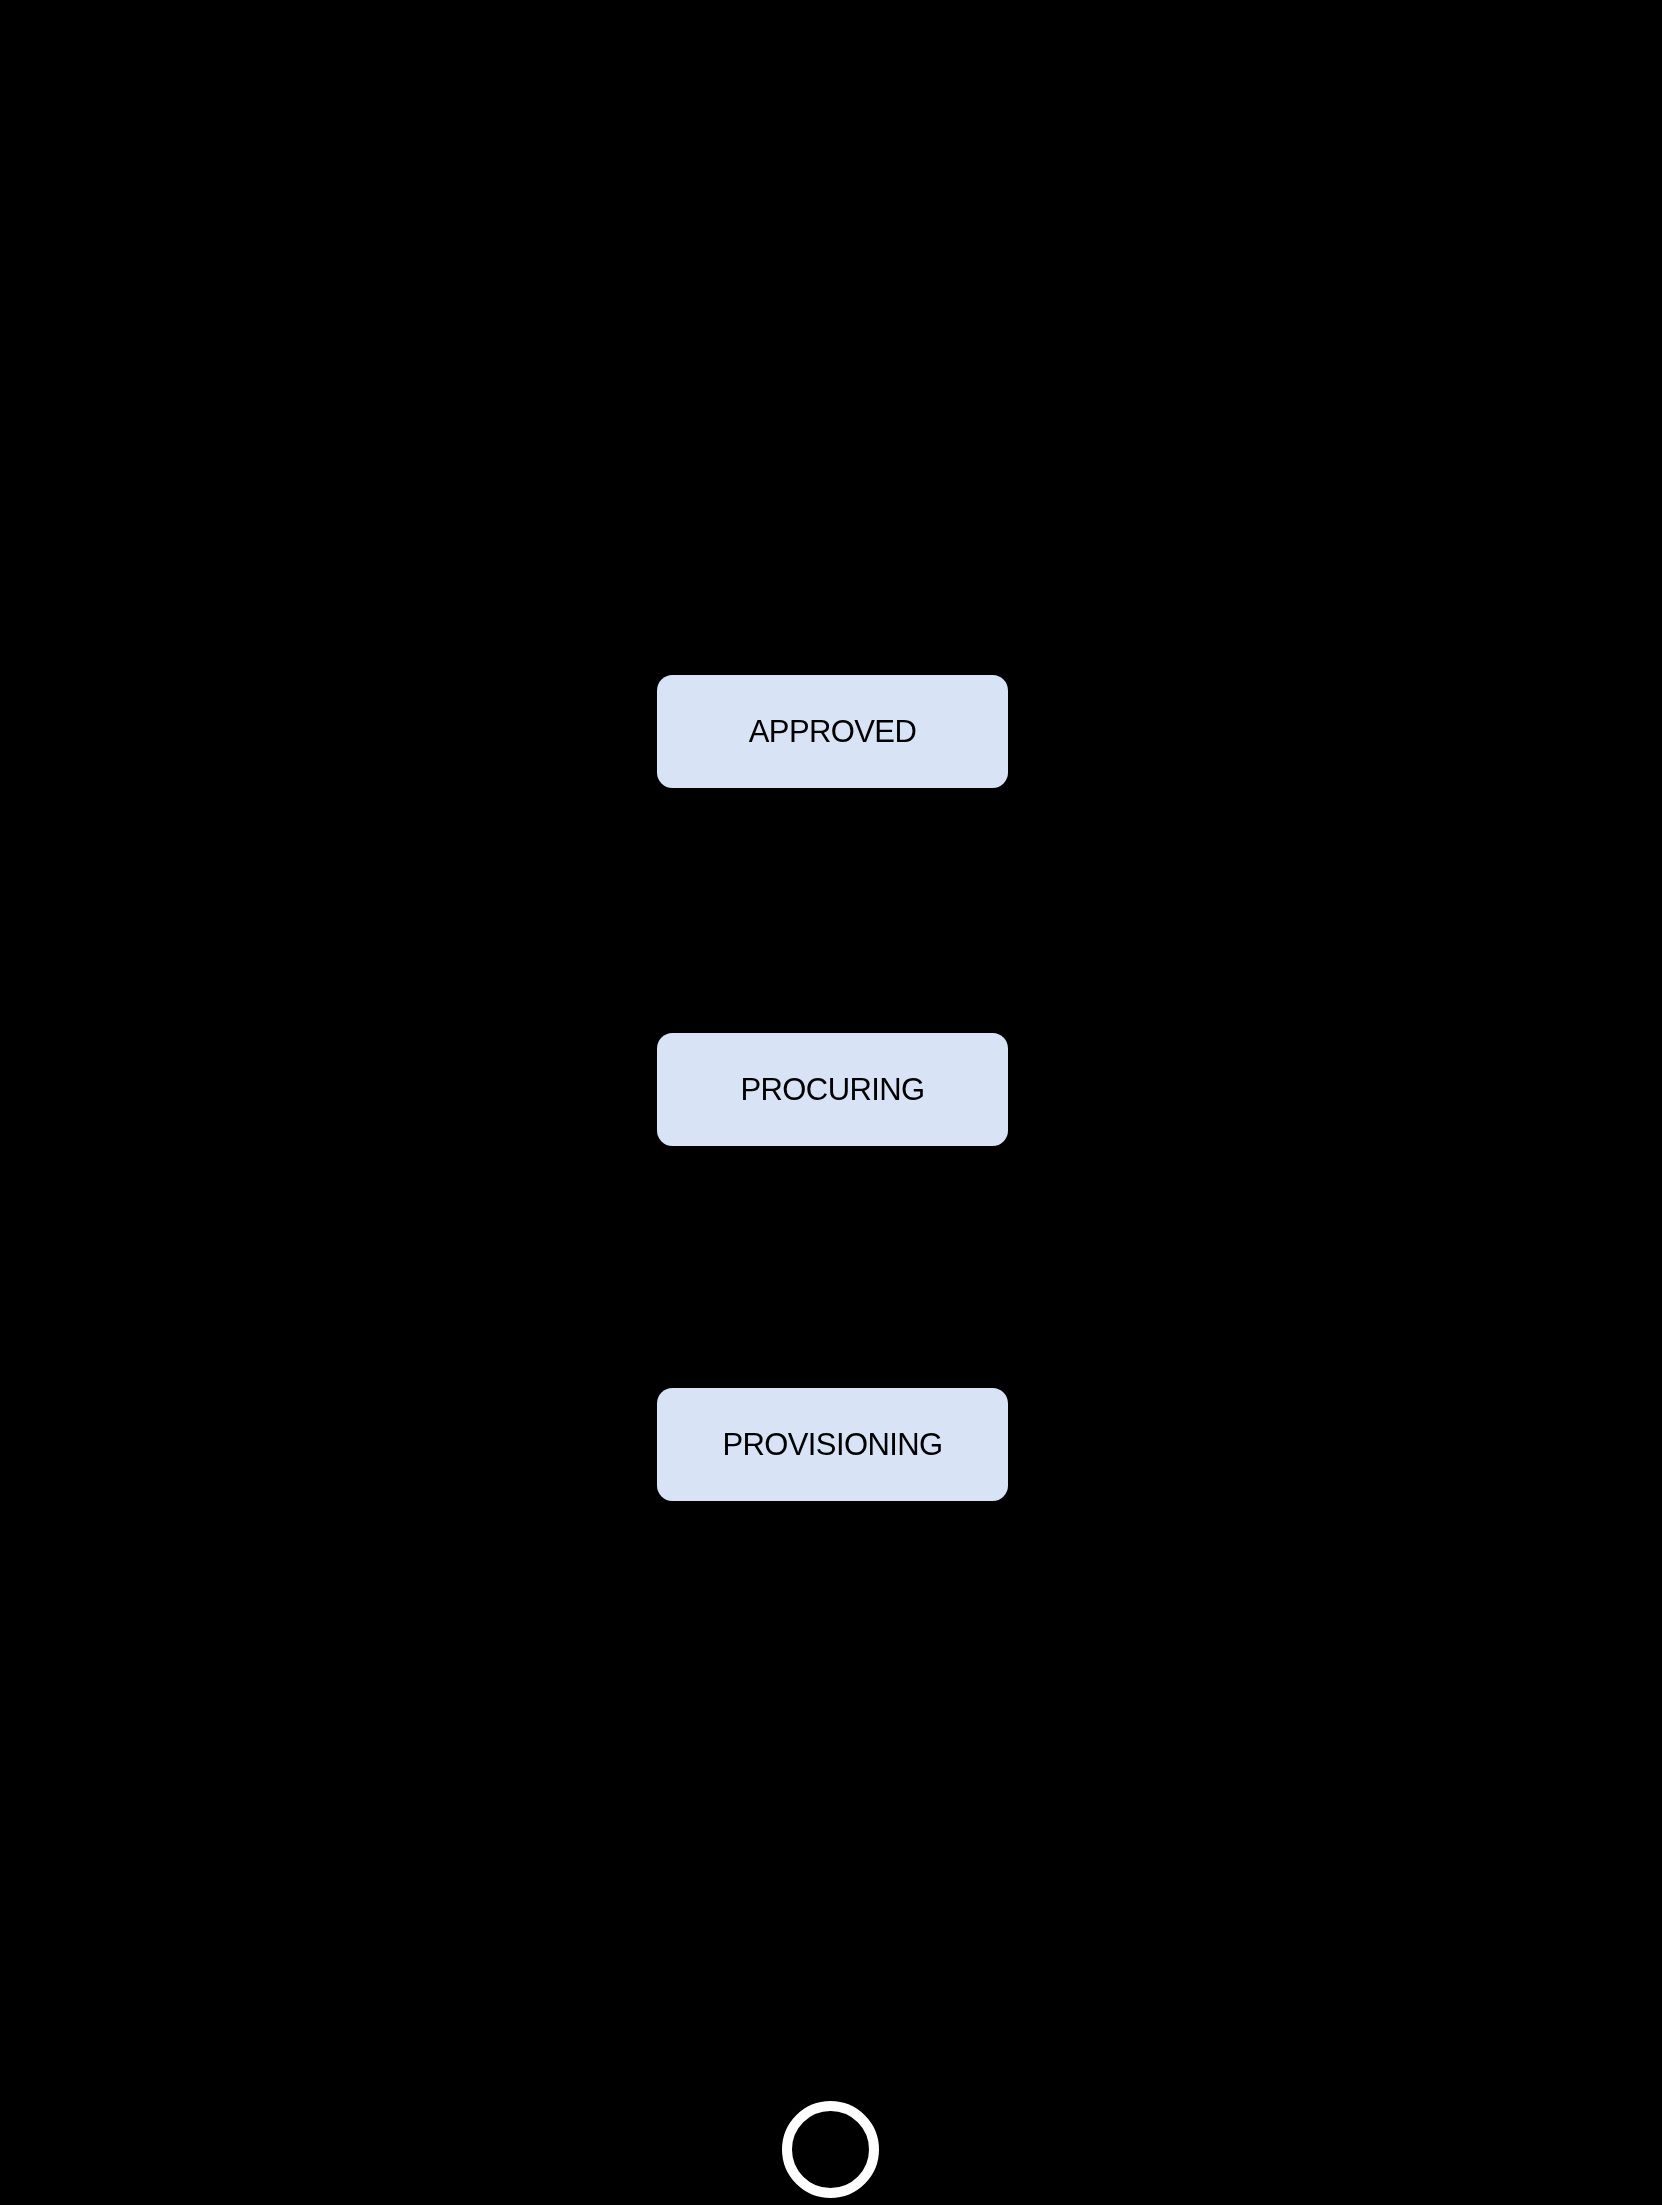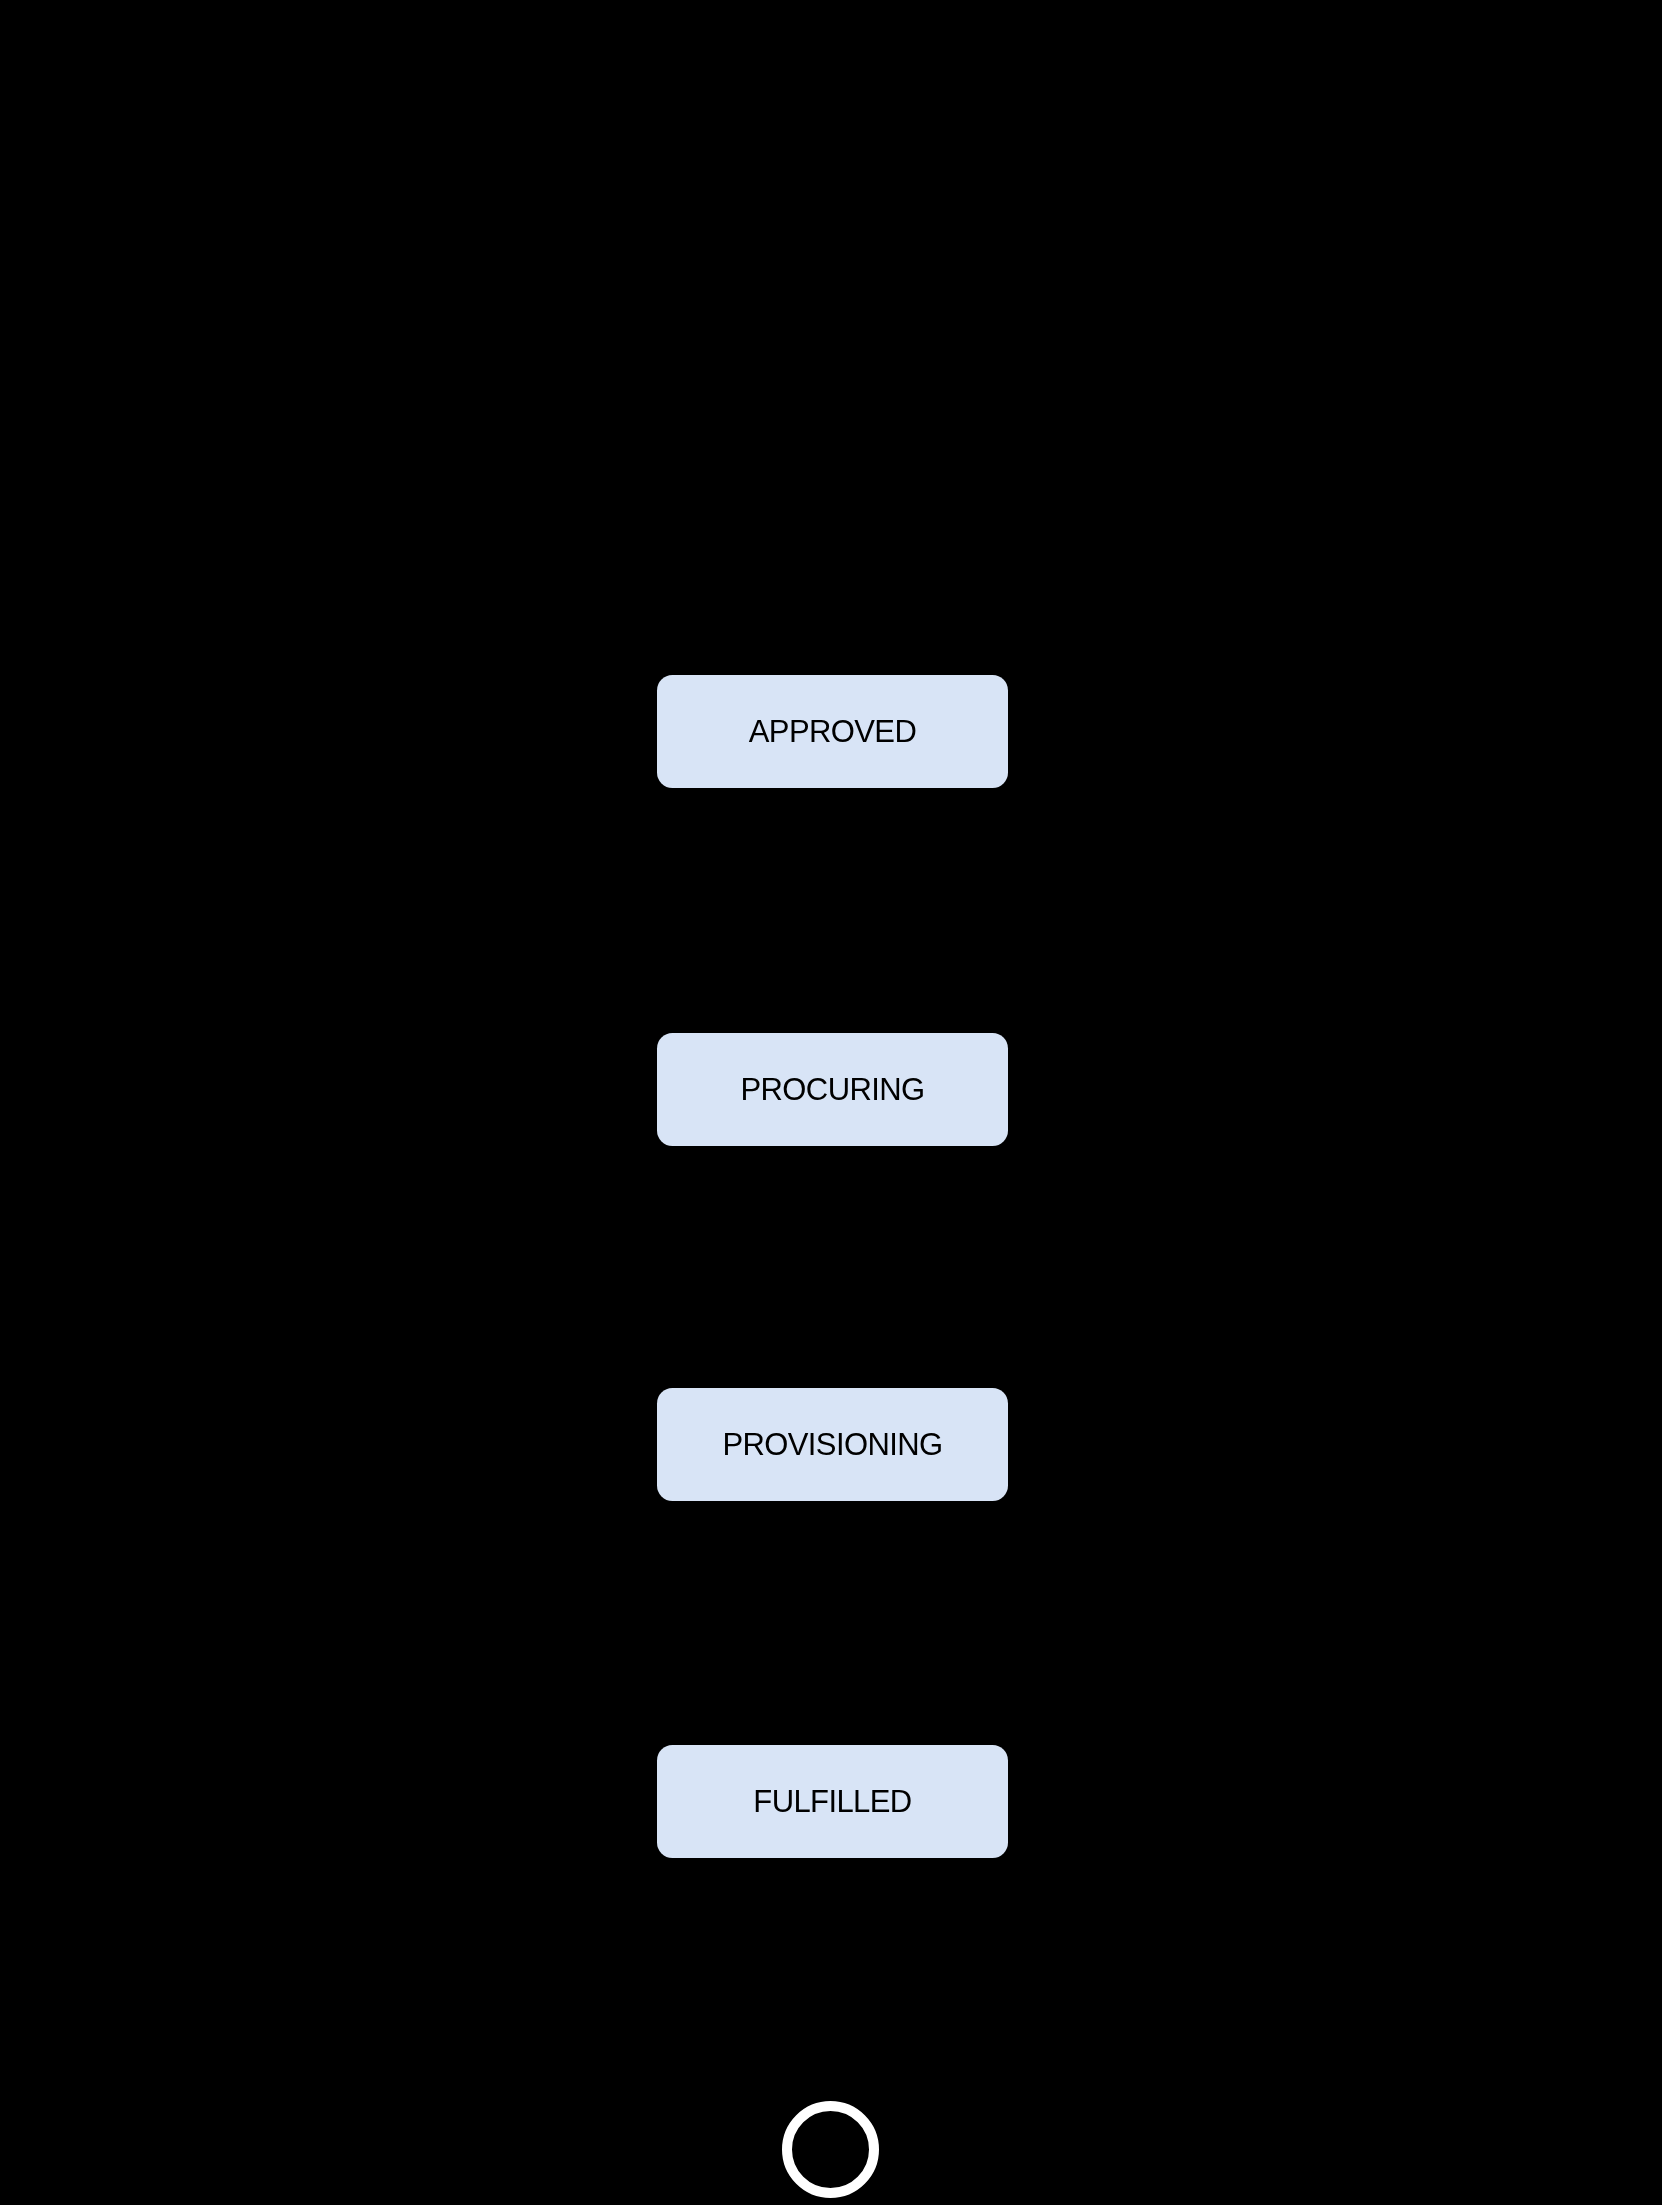"FULFILLED" div.state-node { html: <div> <span>FULFILLED</span> </div> -> none }
